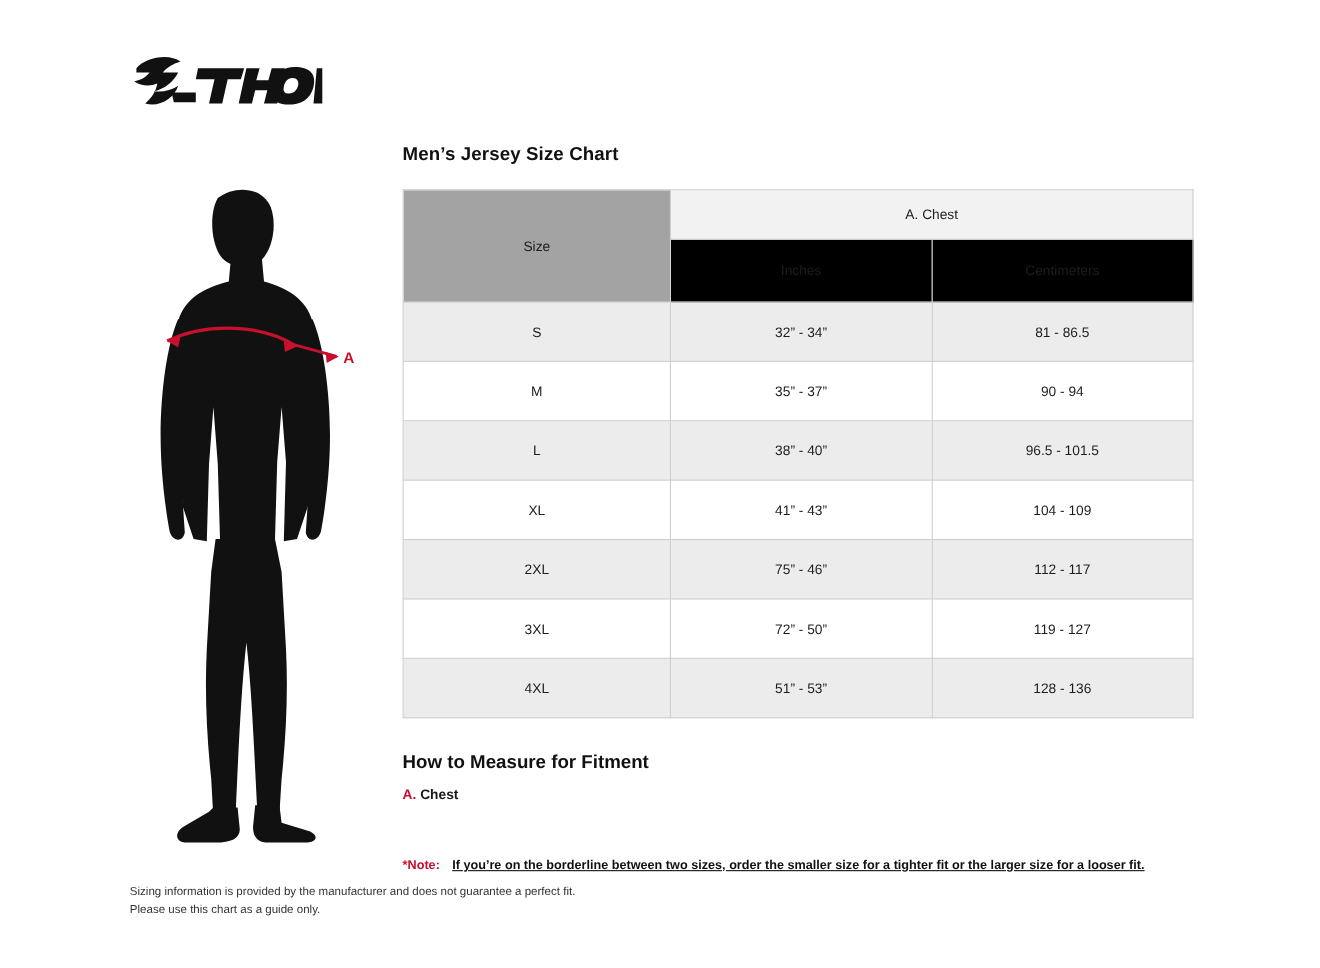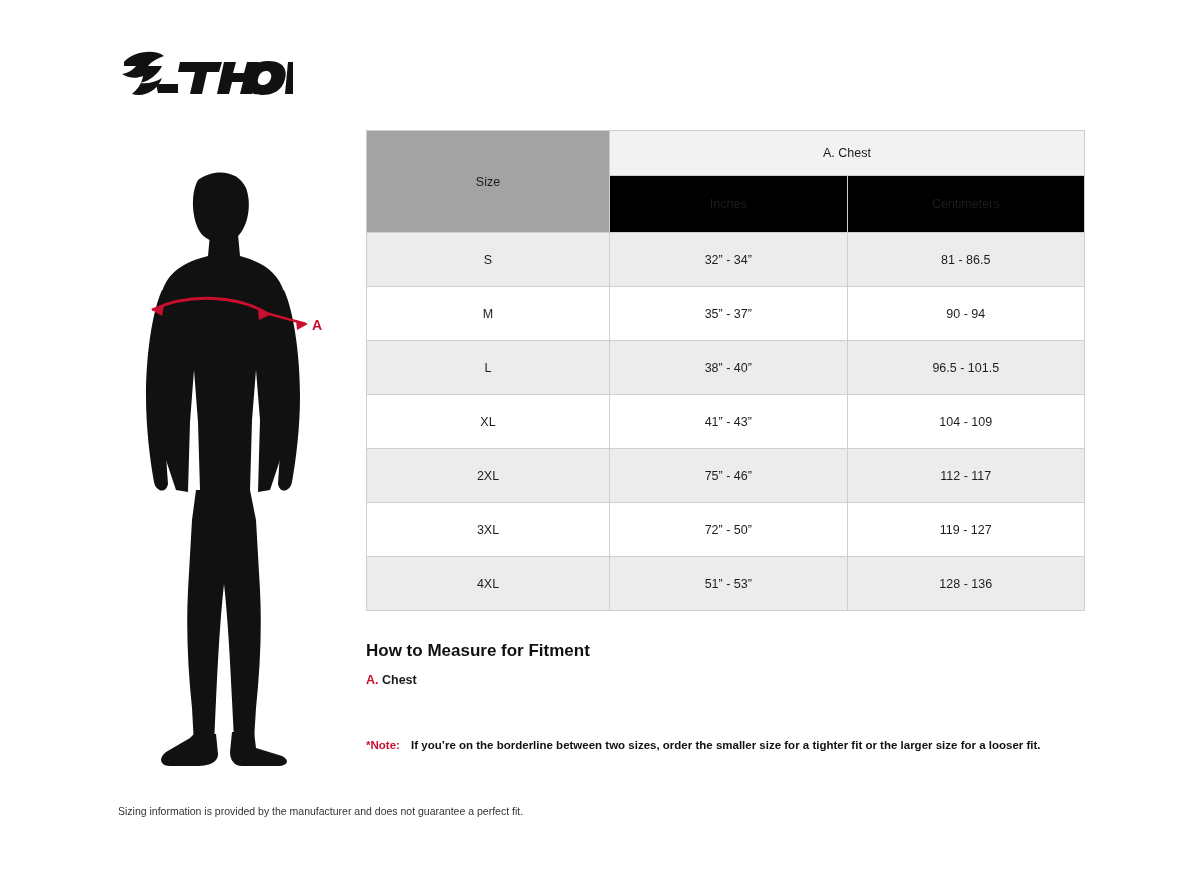"Men’s Jersey Size Chart" h1.chart-title { html: none -> <h1>Men’s Jersey Size Chart</h1> }
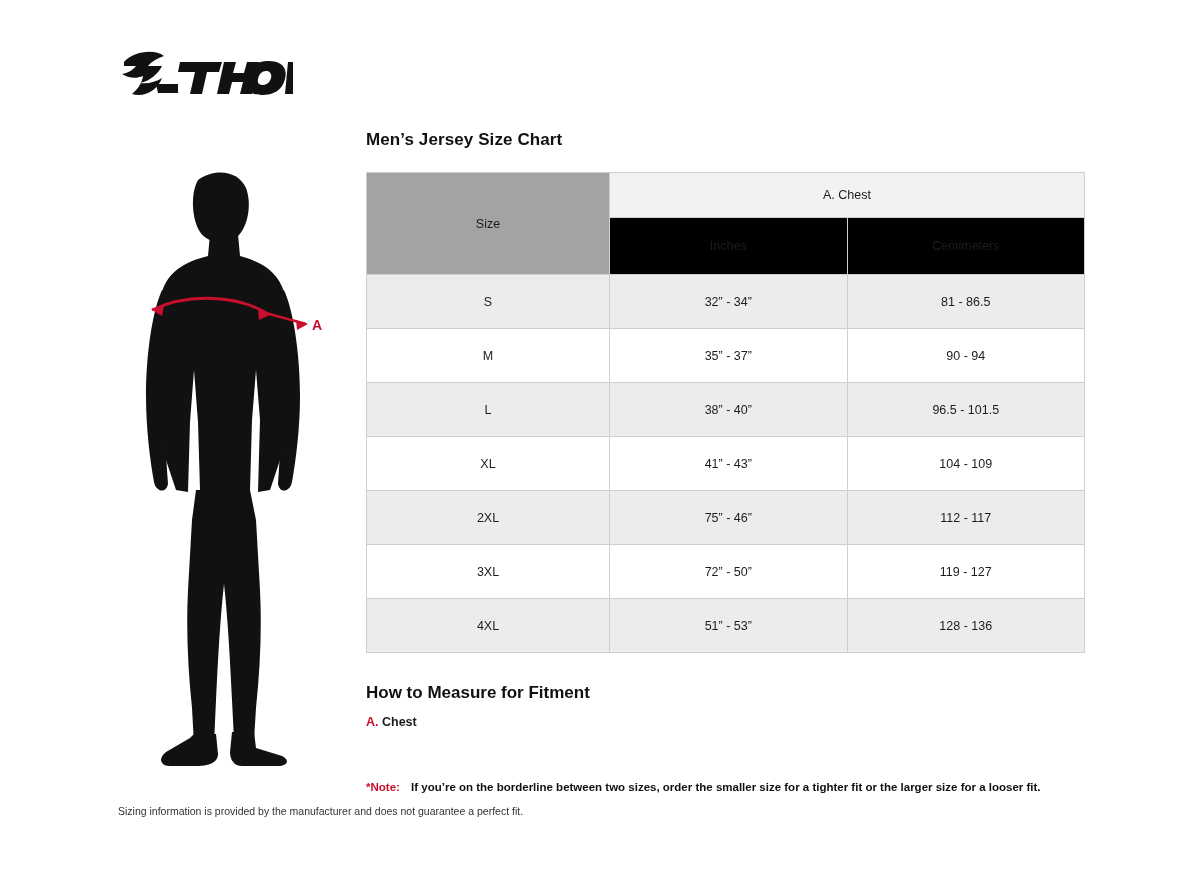"If you’re on the borderline" .note .note-text { text-decoration: none -> underline }
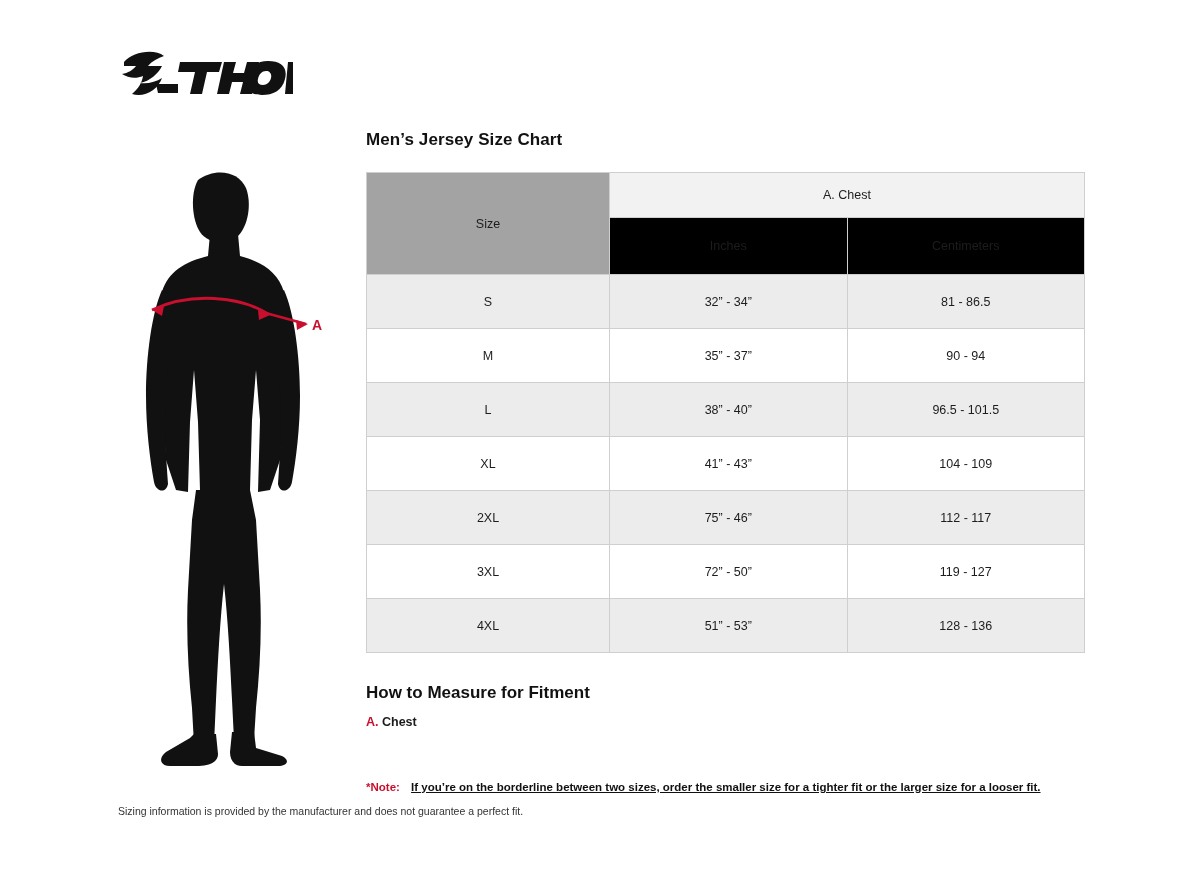"Please use this chart as" div { html: none -> <div>Please use this chart as a guide only.</div> }
